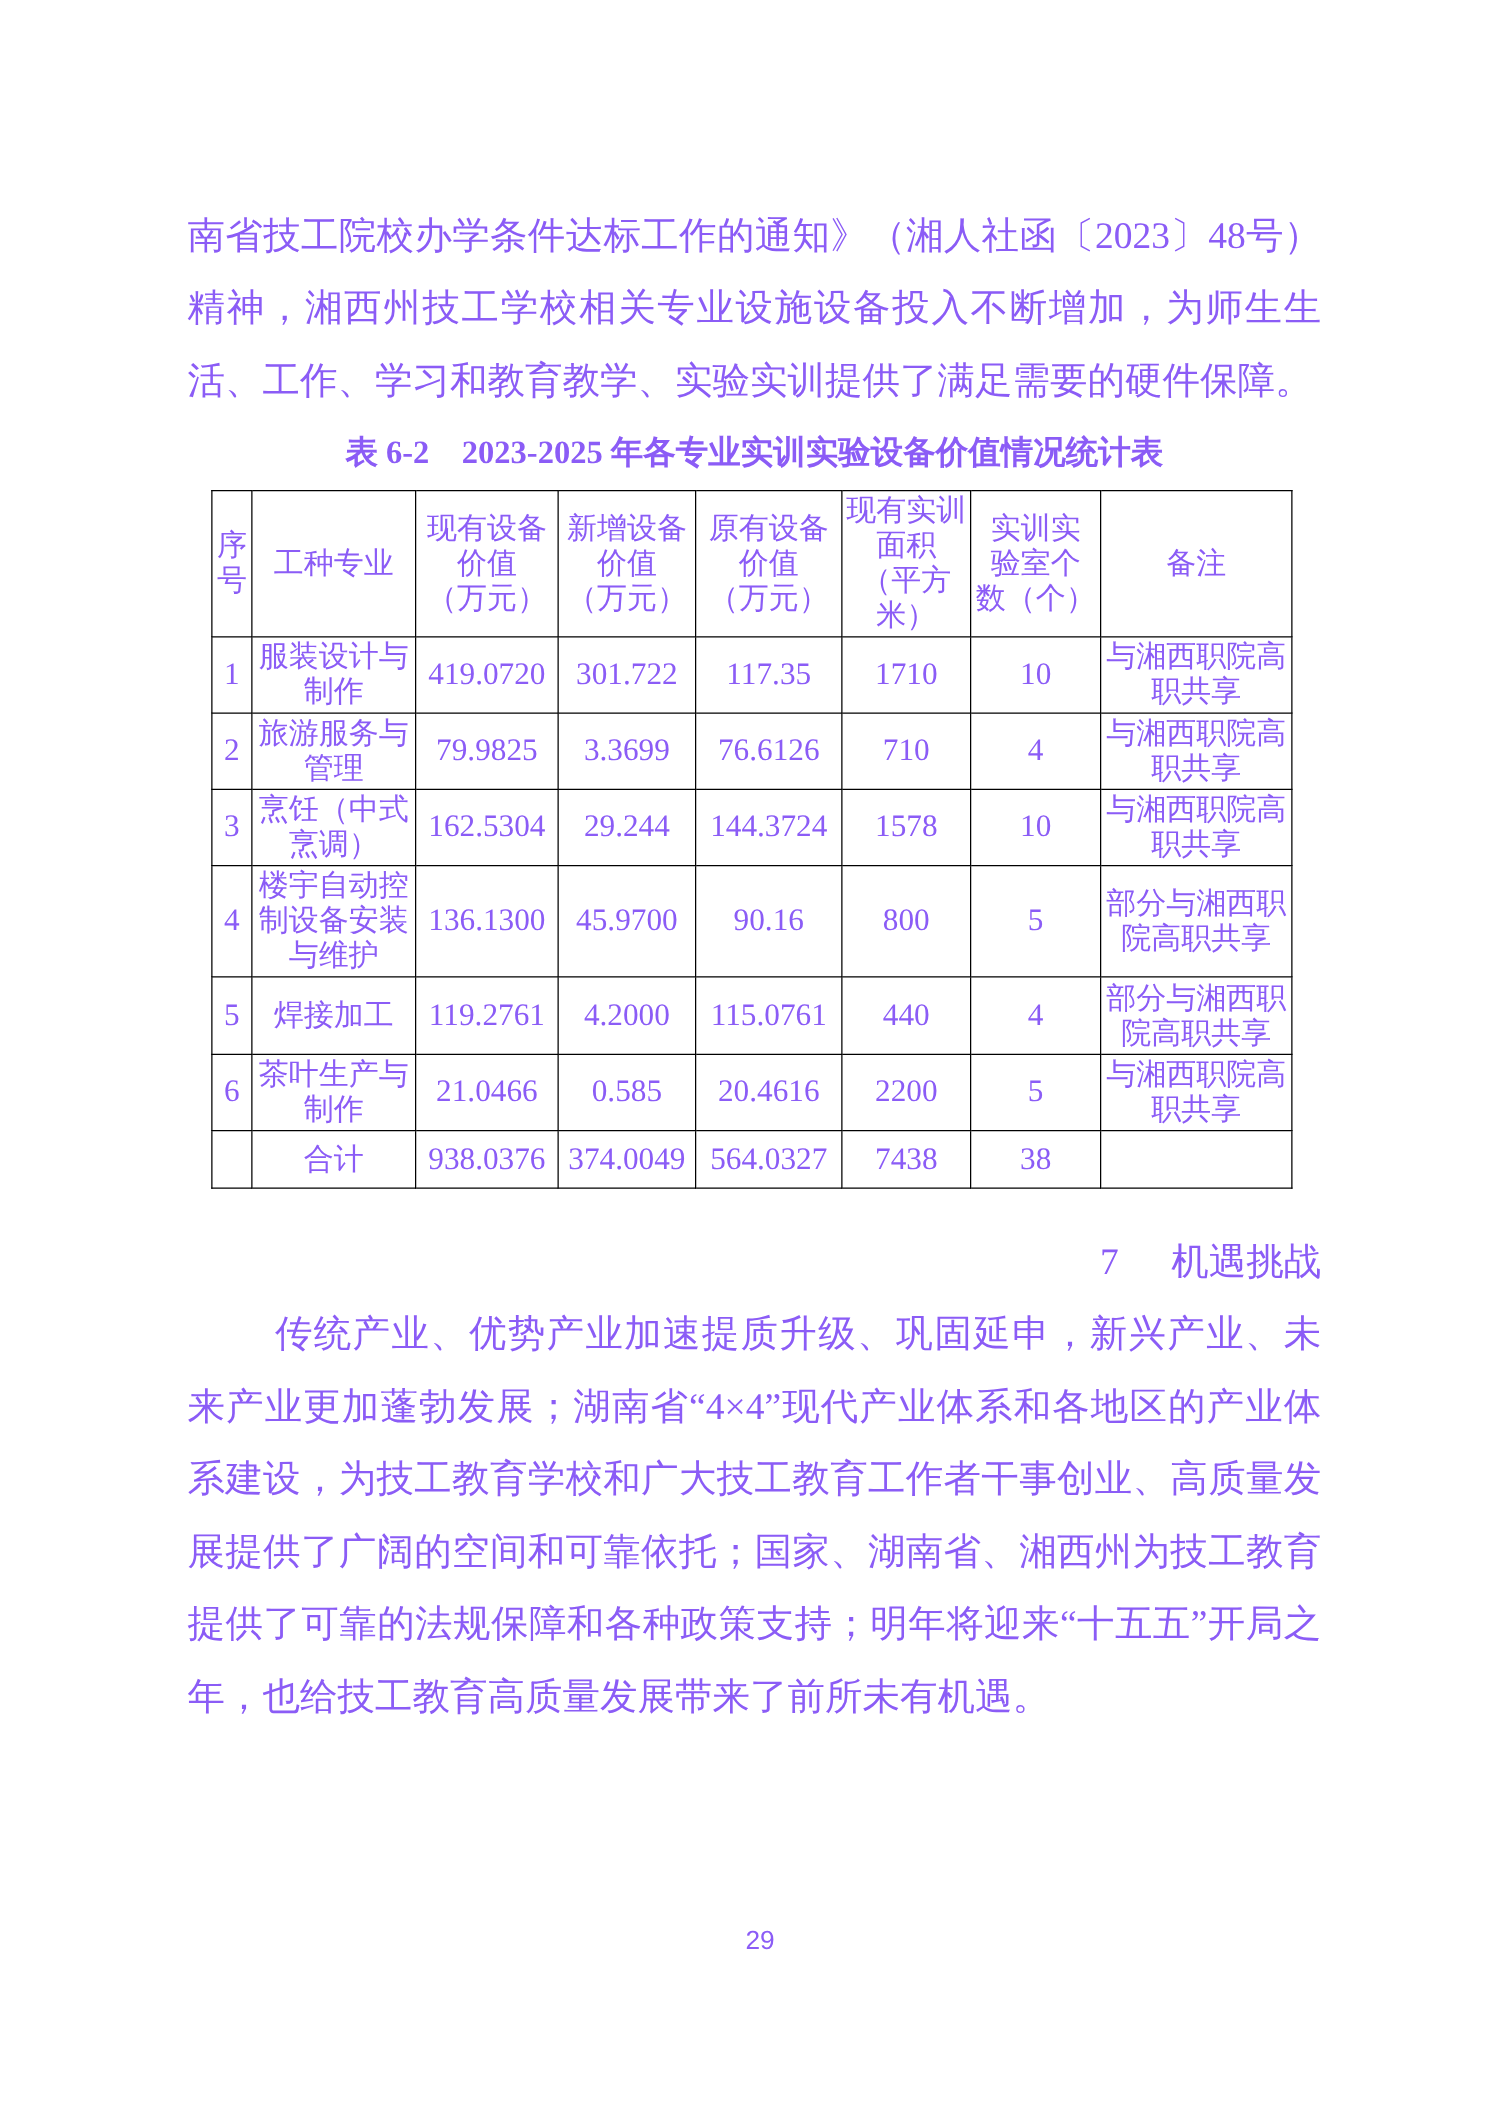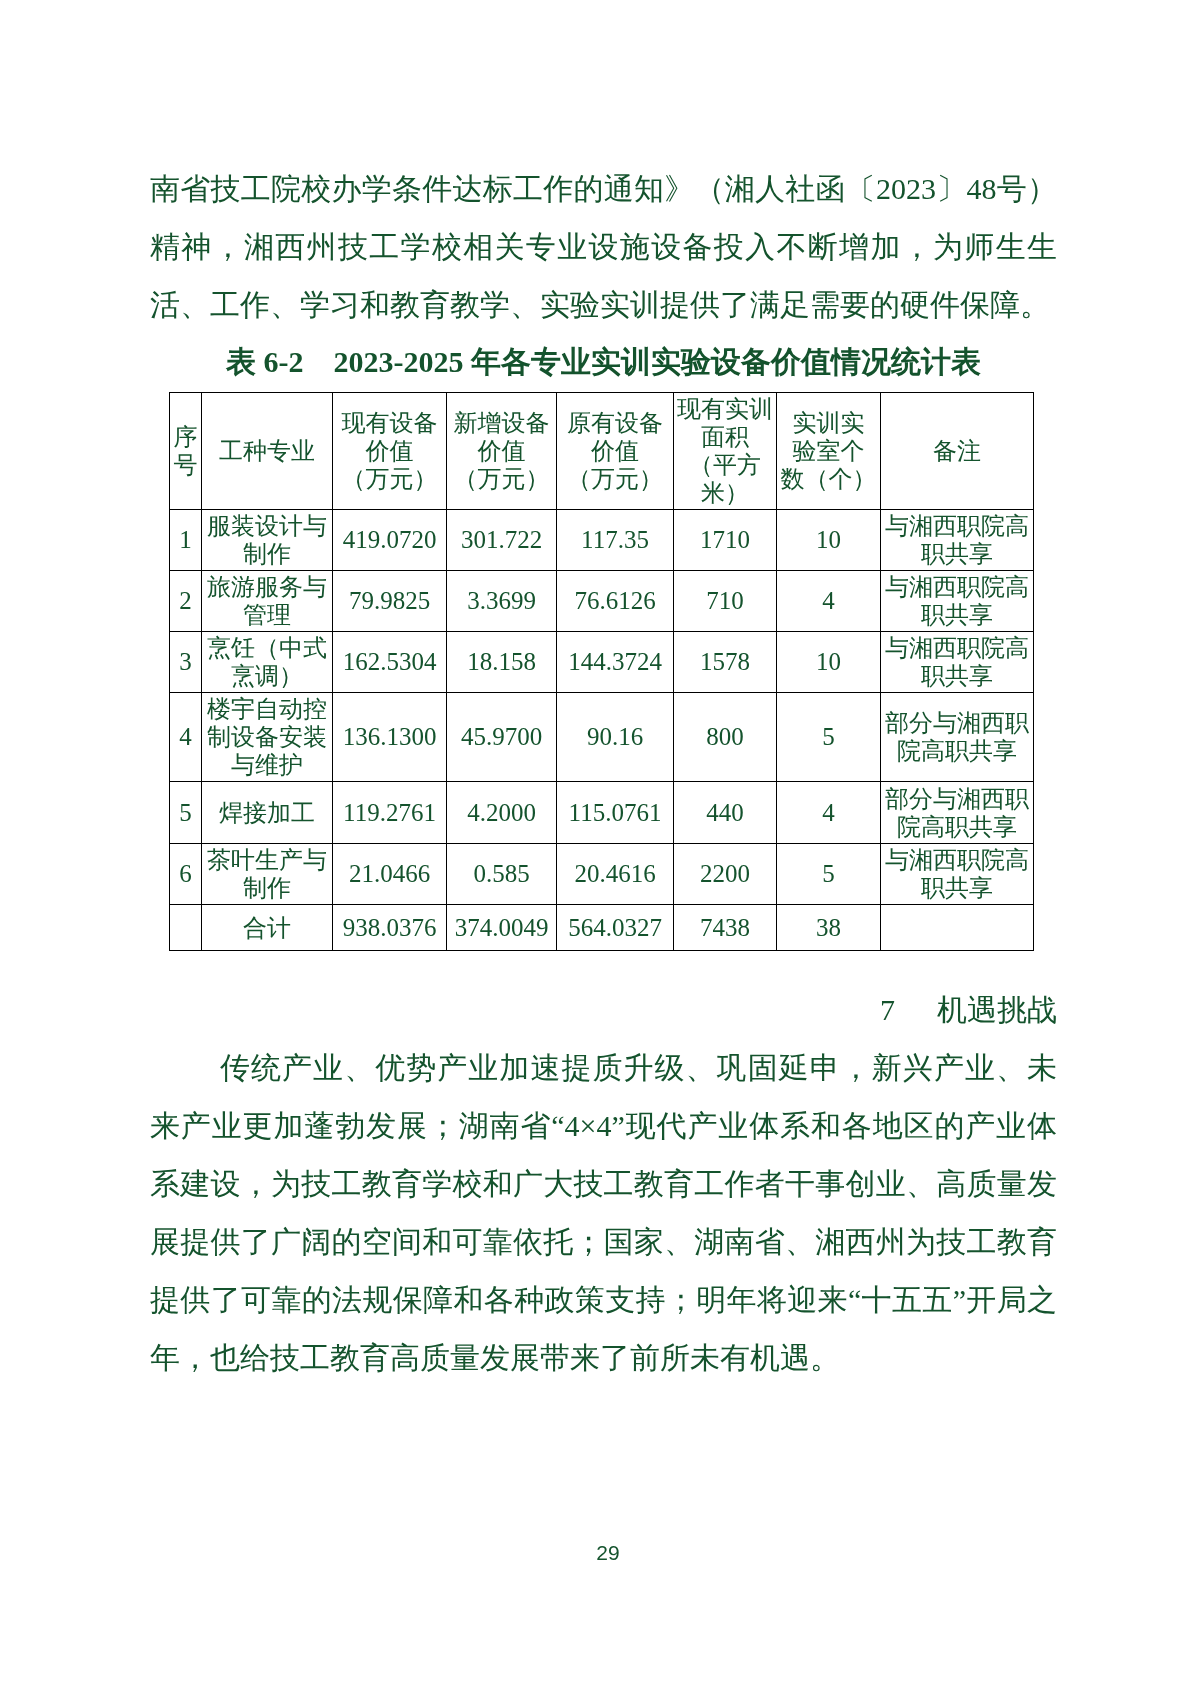"南省技工院校办学条件达标工作的通知》（湘人社函〔2023〕48号）精神，湘西州技" .page { color: #14532d -> #8b5cf6 }
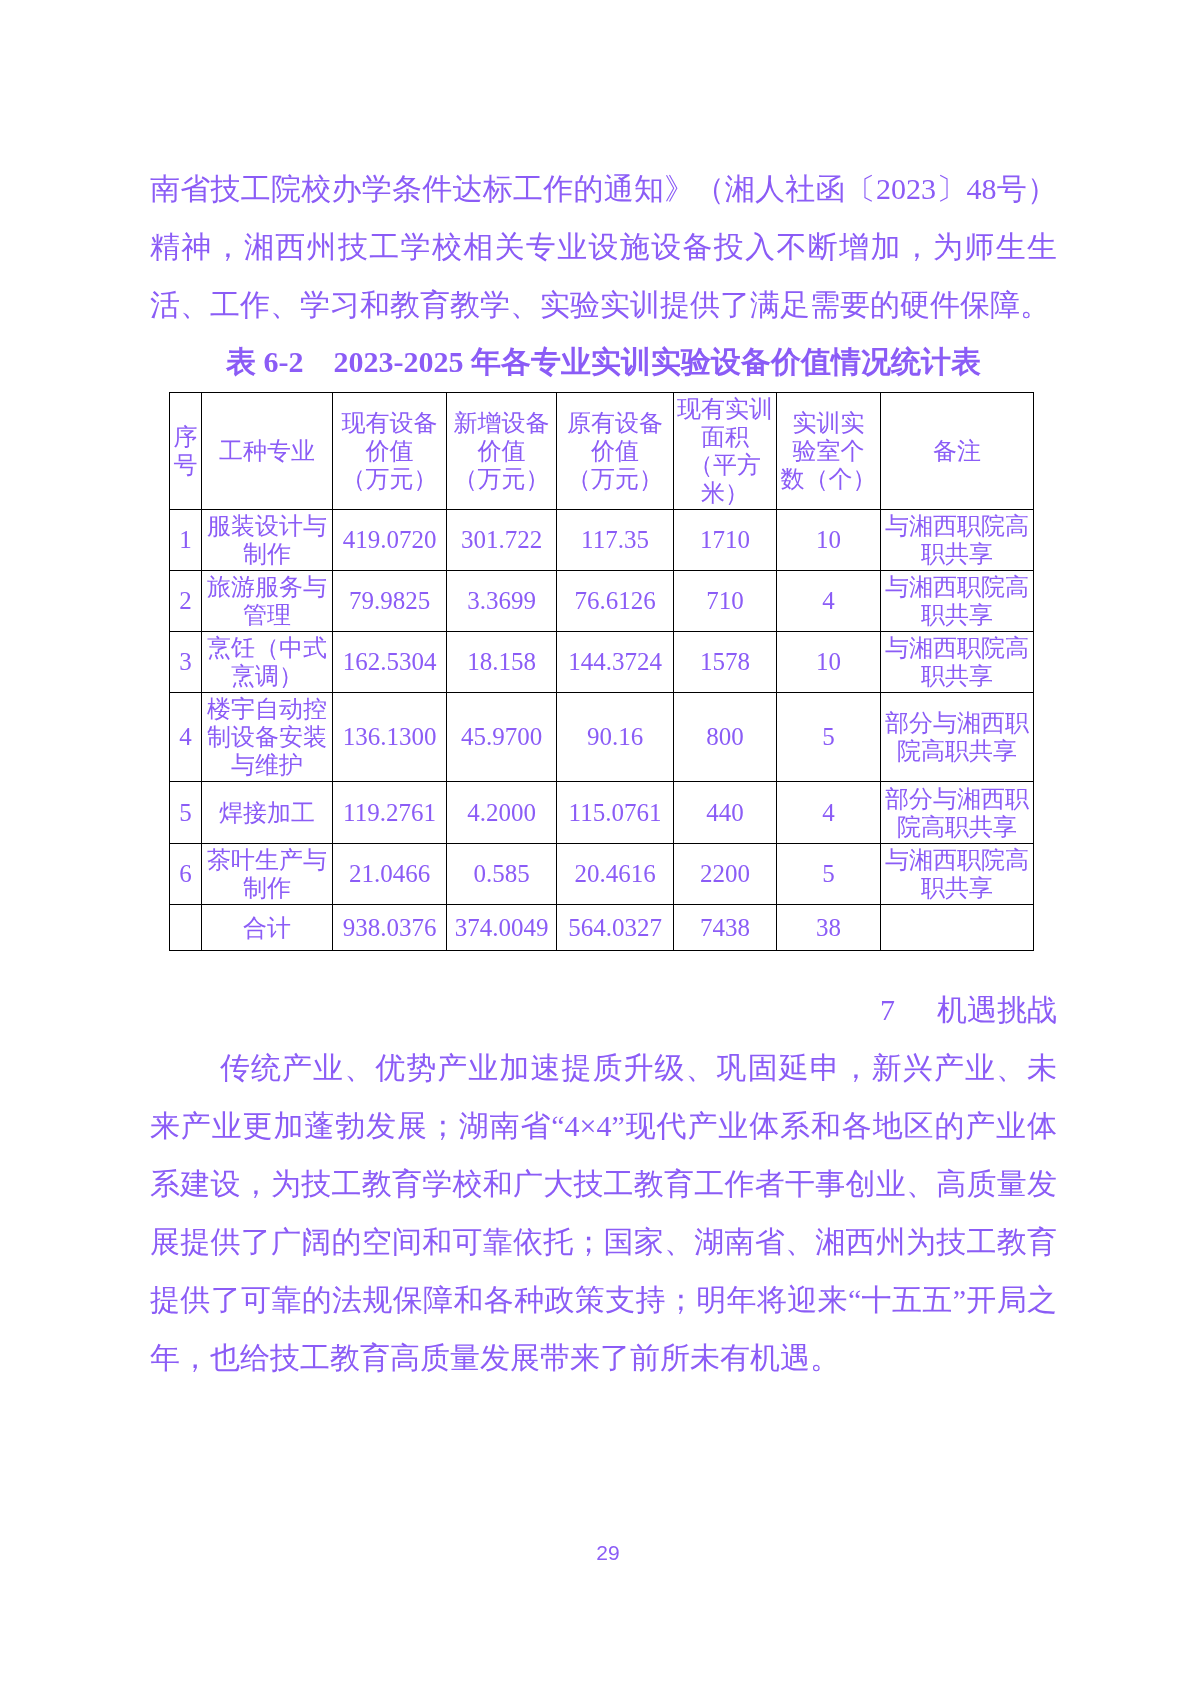"表 6-2 2023-2025 年各专业实训实验设备价值情况统计表" .table-caption { font-size: 30px -> 26px }
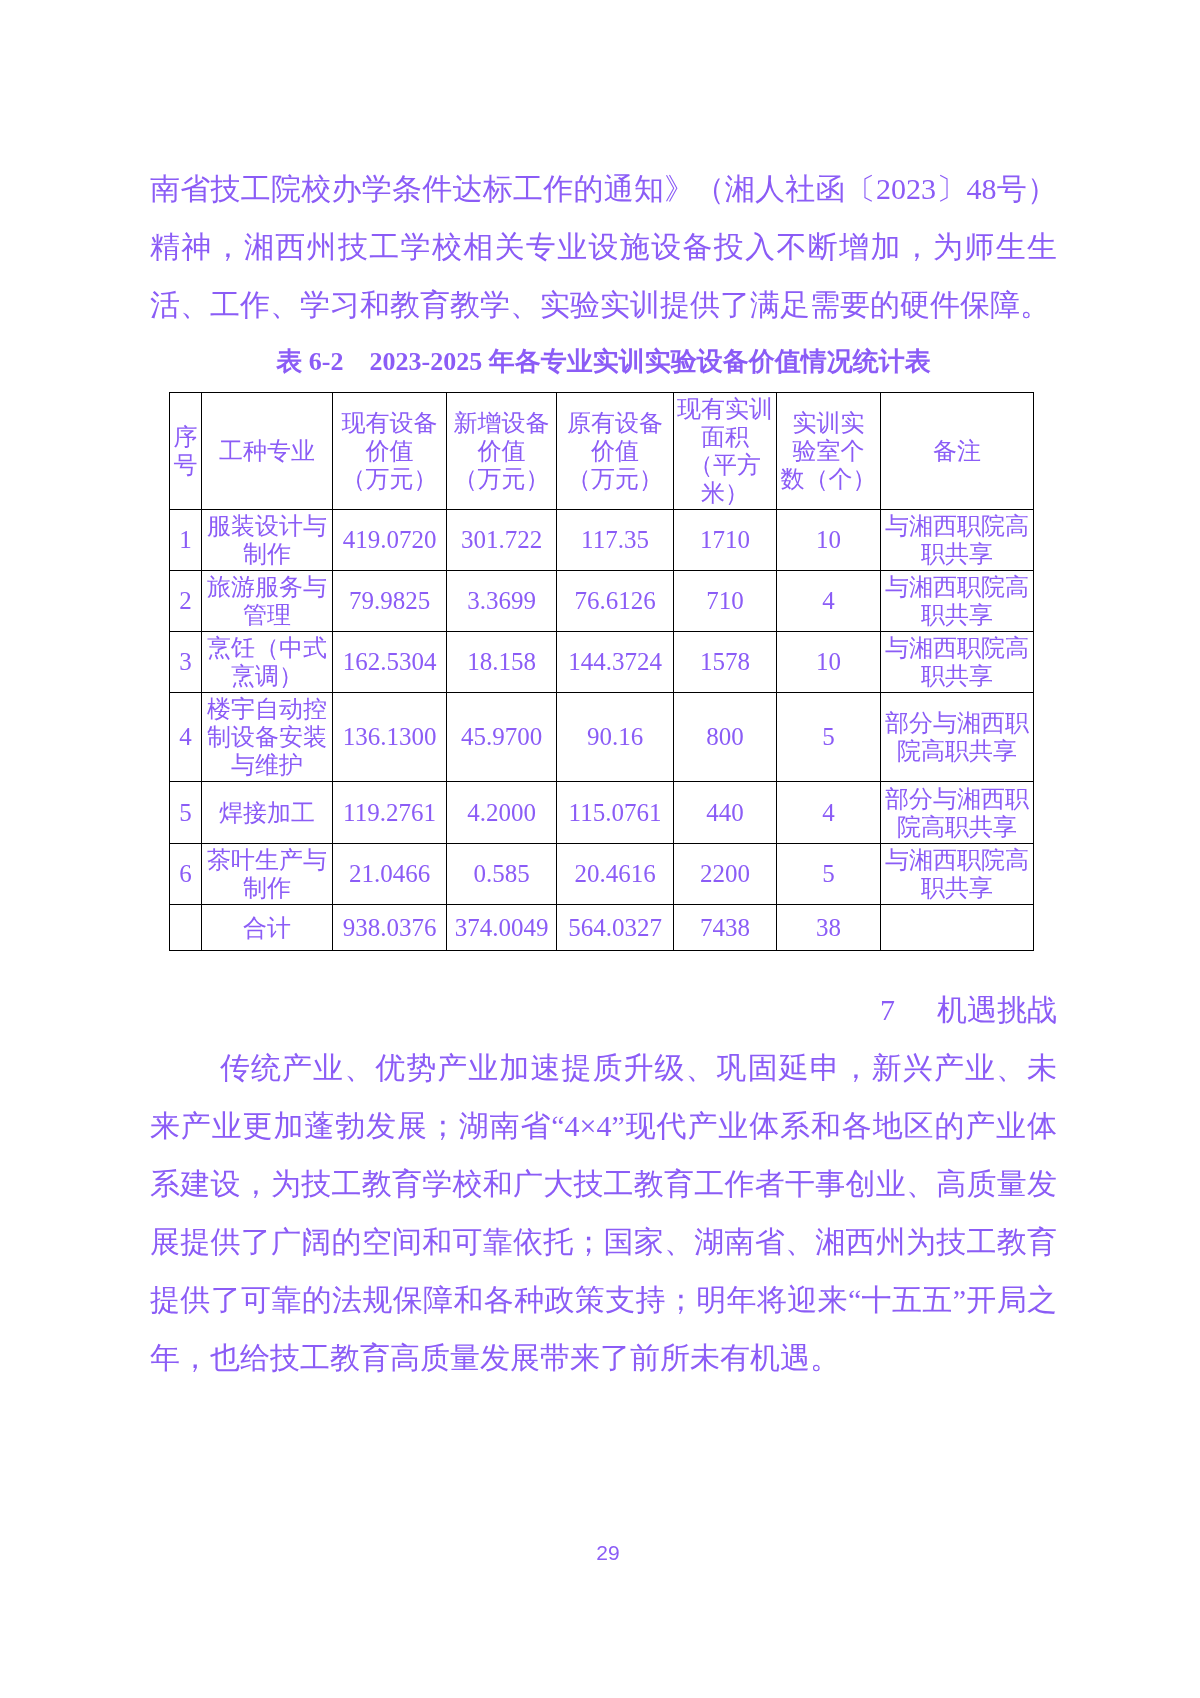"18.158" td.num { text: 18.158 -> 29.244 }
